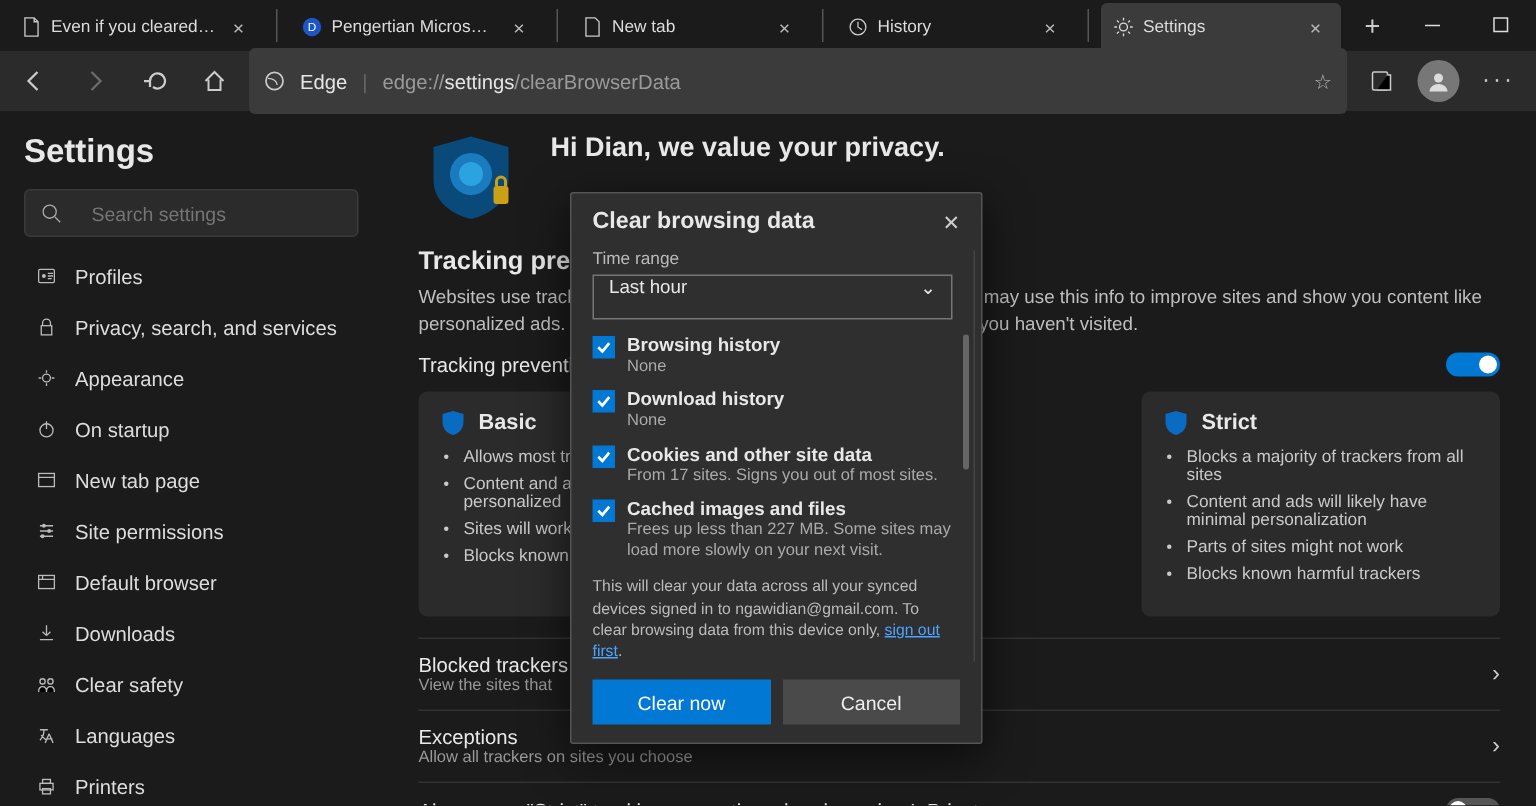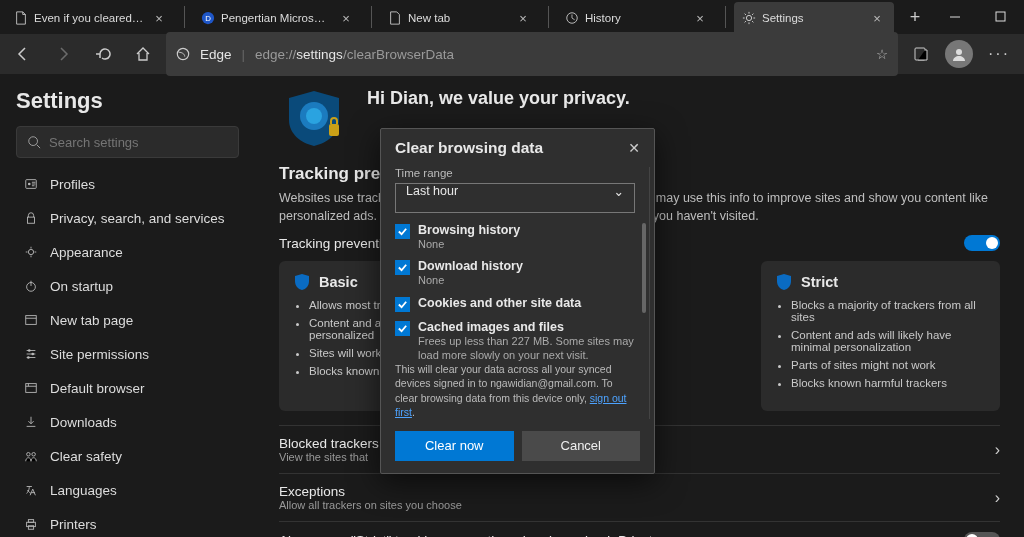"Search settings" .searchwrap { gap: 8px -> 20px }
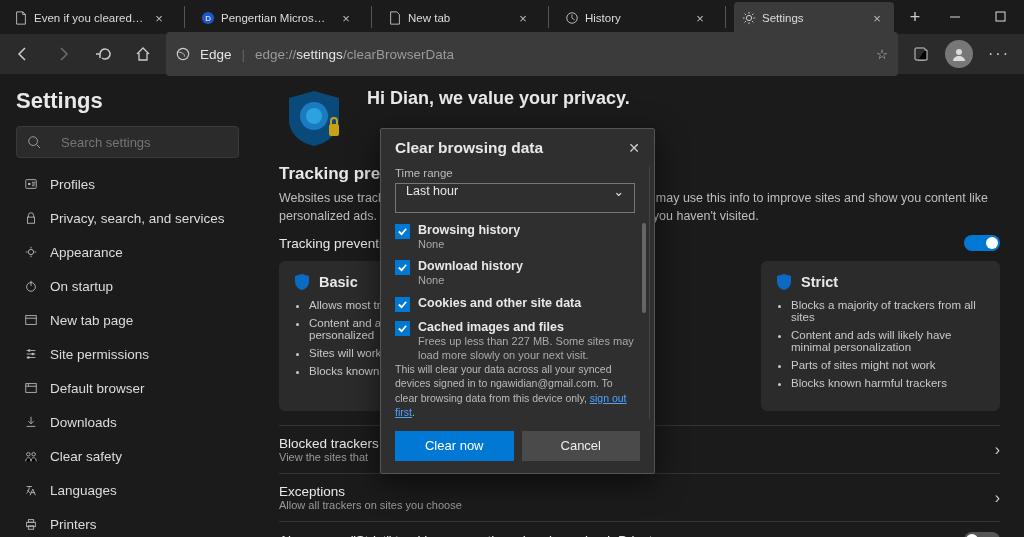"From 17 sites. Signs you" div.dis { html: none -> <div>From 17 sites. Signs you out of most sites.</div> }
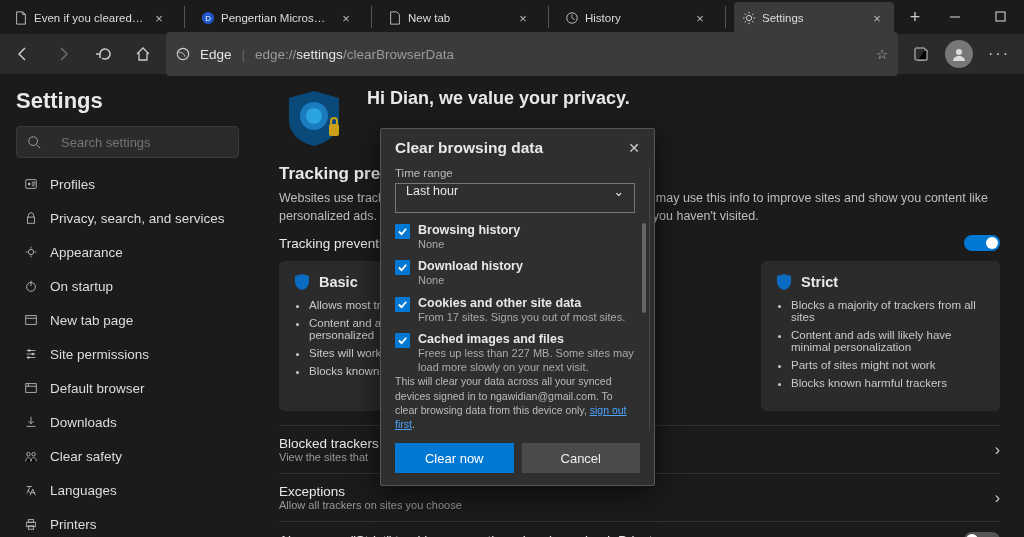"This will clear your data" .dlg-warn { margin-top: none -> 10px }
